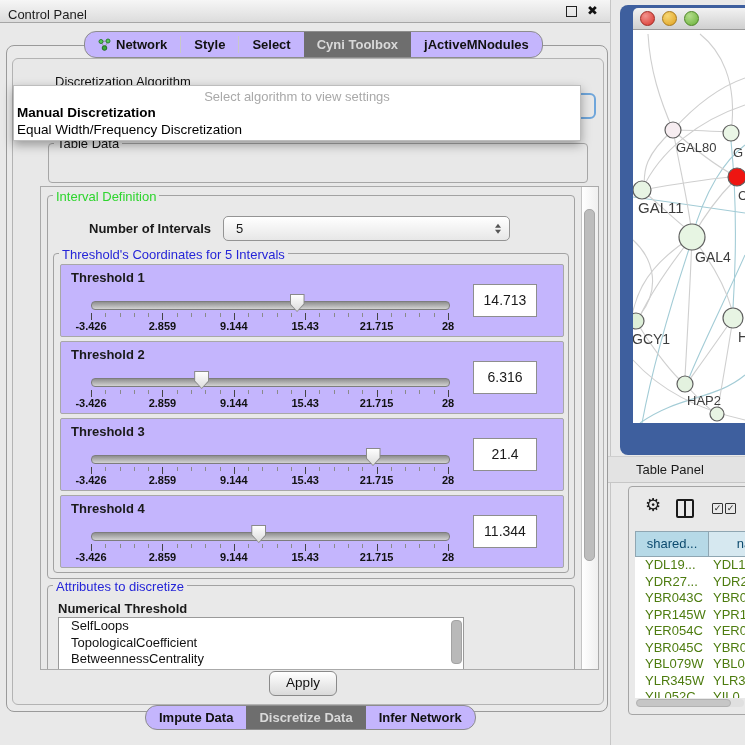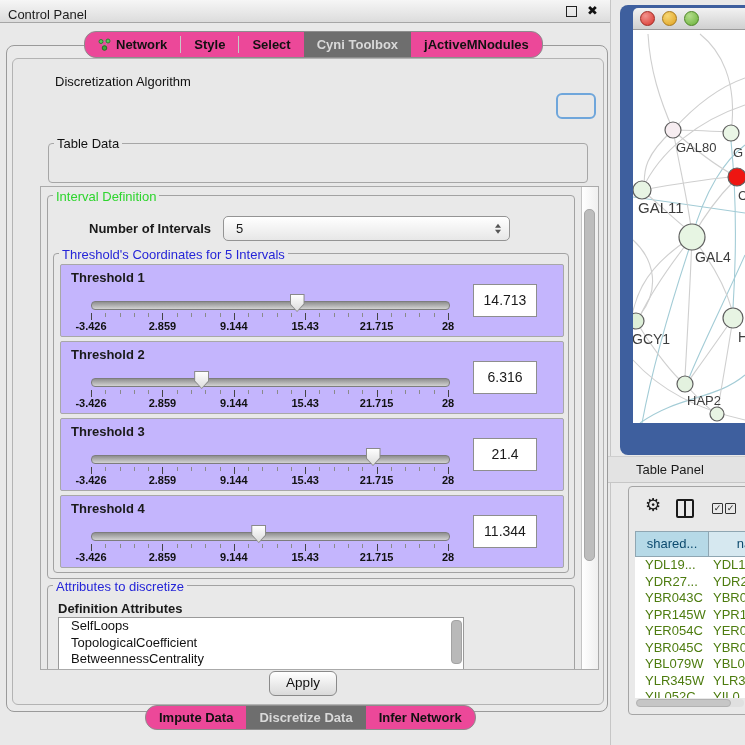"Network" .tabbar { background: #ec4899 -> #c4b5fd }
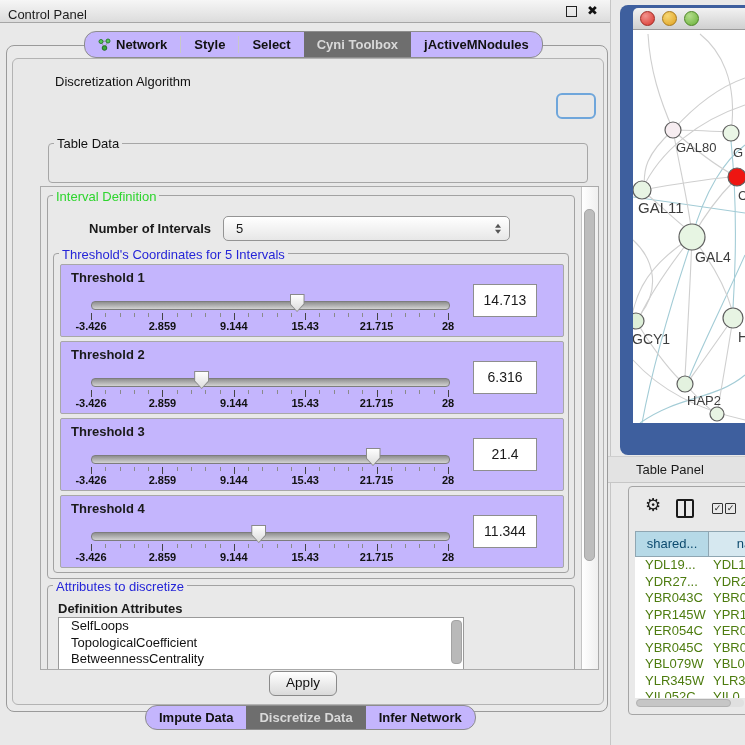"Select algorithm to view settings" div.dropdown { html: none -> <div> <span>Select algorithm to view settings</span> <span>Manual Discretization</span> <span>Equal Width/Frequency Discretization</span> </div> }
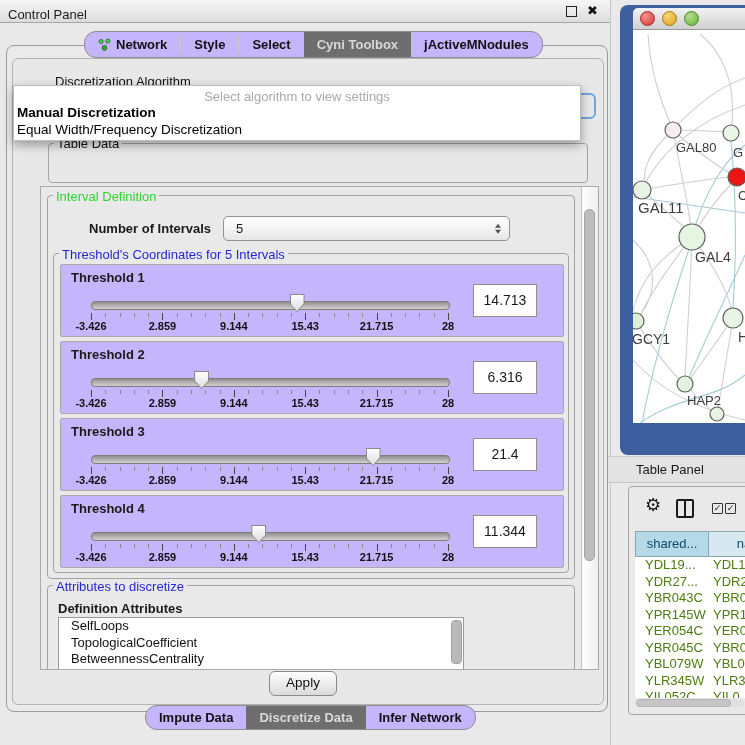"Definition Attributes" span.num-label { text: Definition Attributes -> Numerical Threshold }
